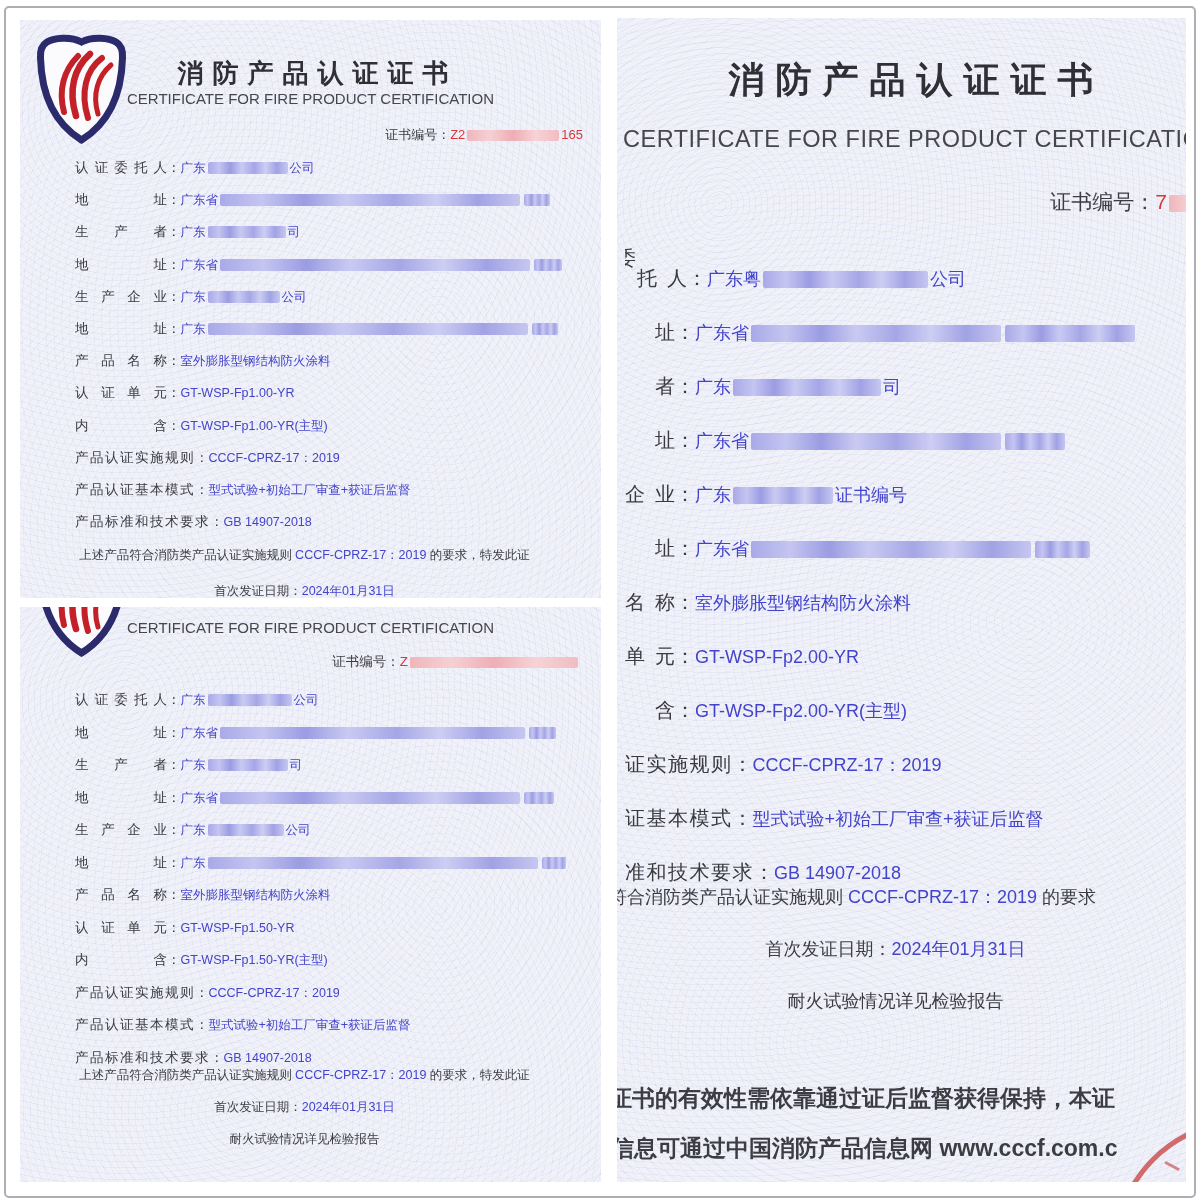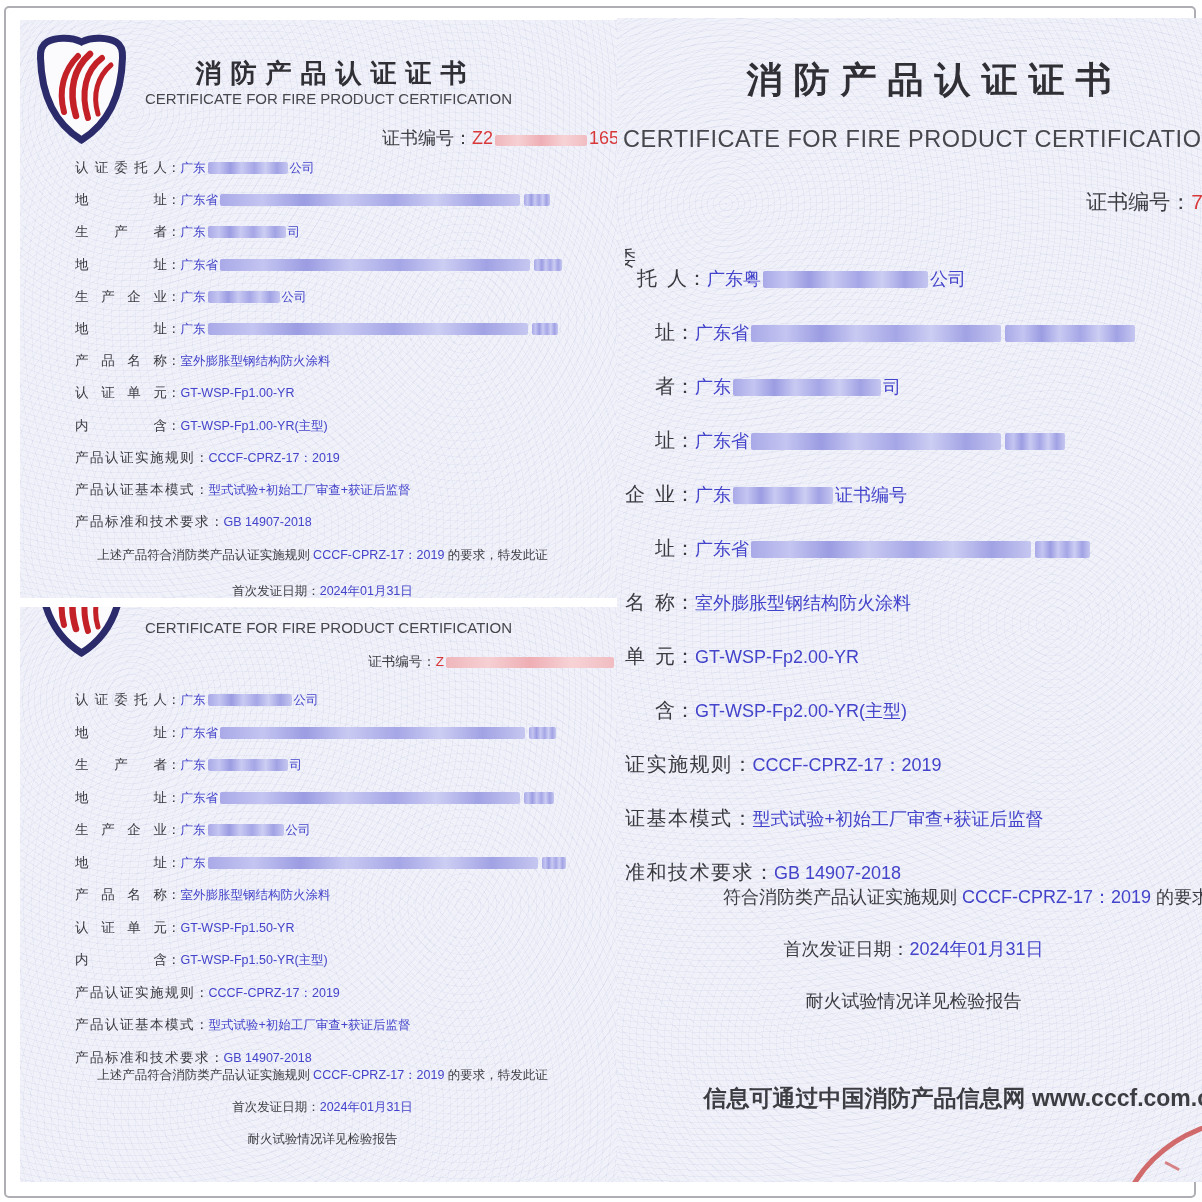"消防产品认证证书" .cert { padding-left: 36px -> none }
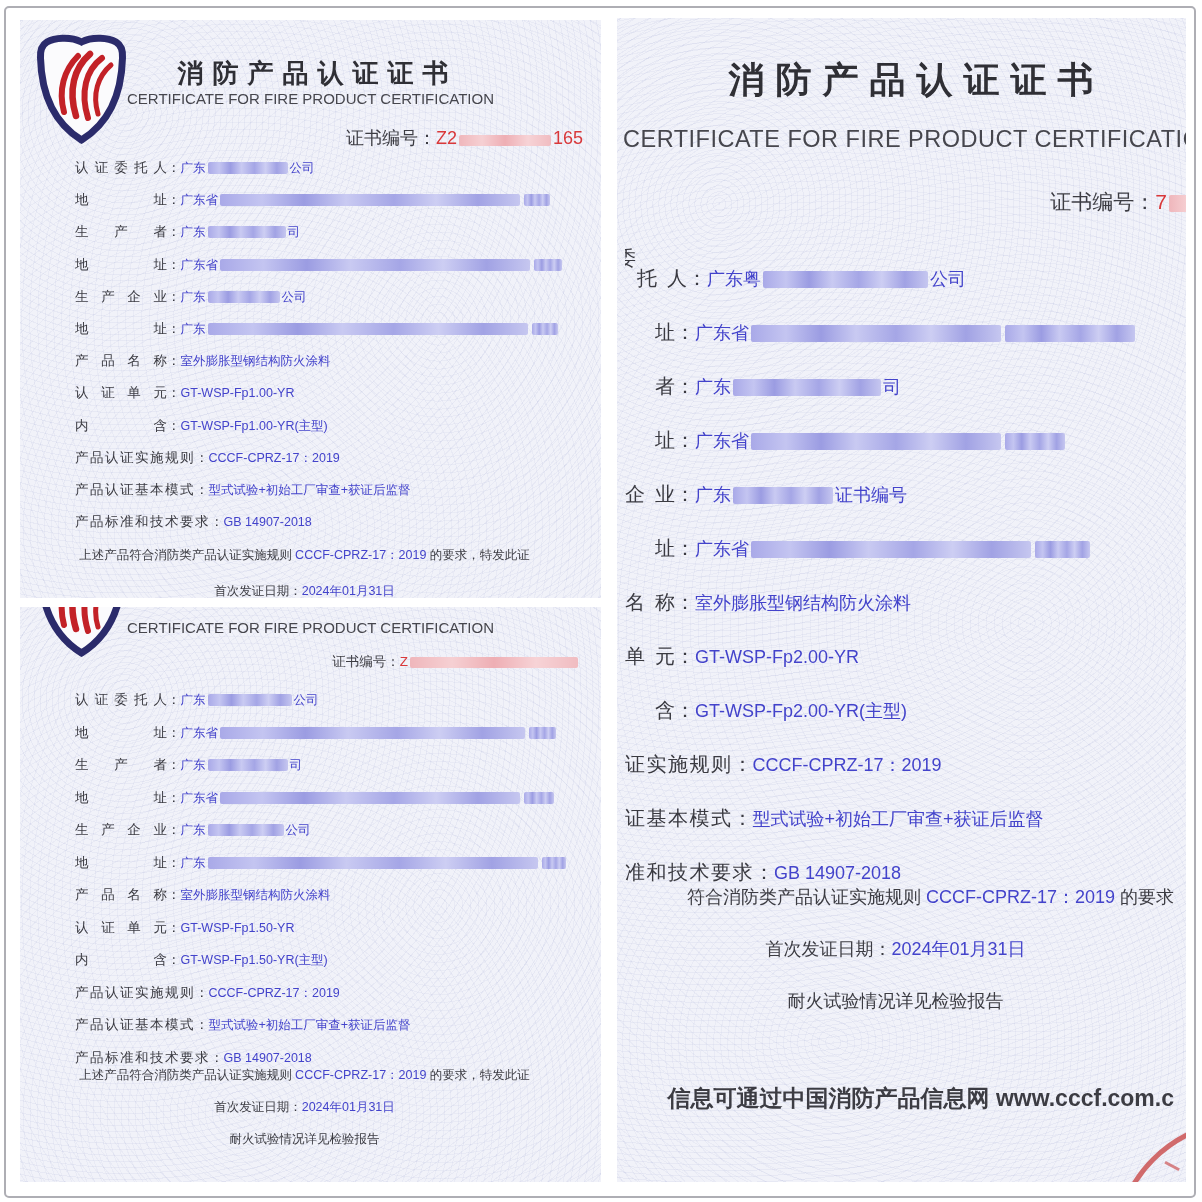"证书编号：Z2 165" #cert-tl .certno { font-size: 18px -> 13px }
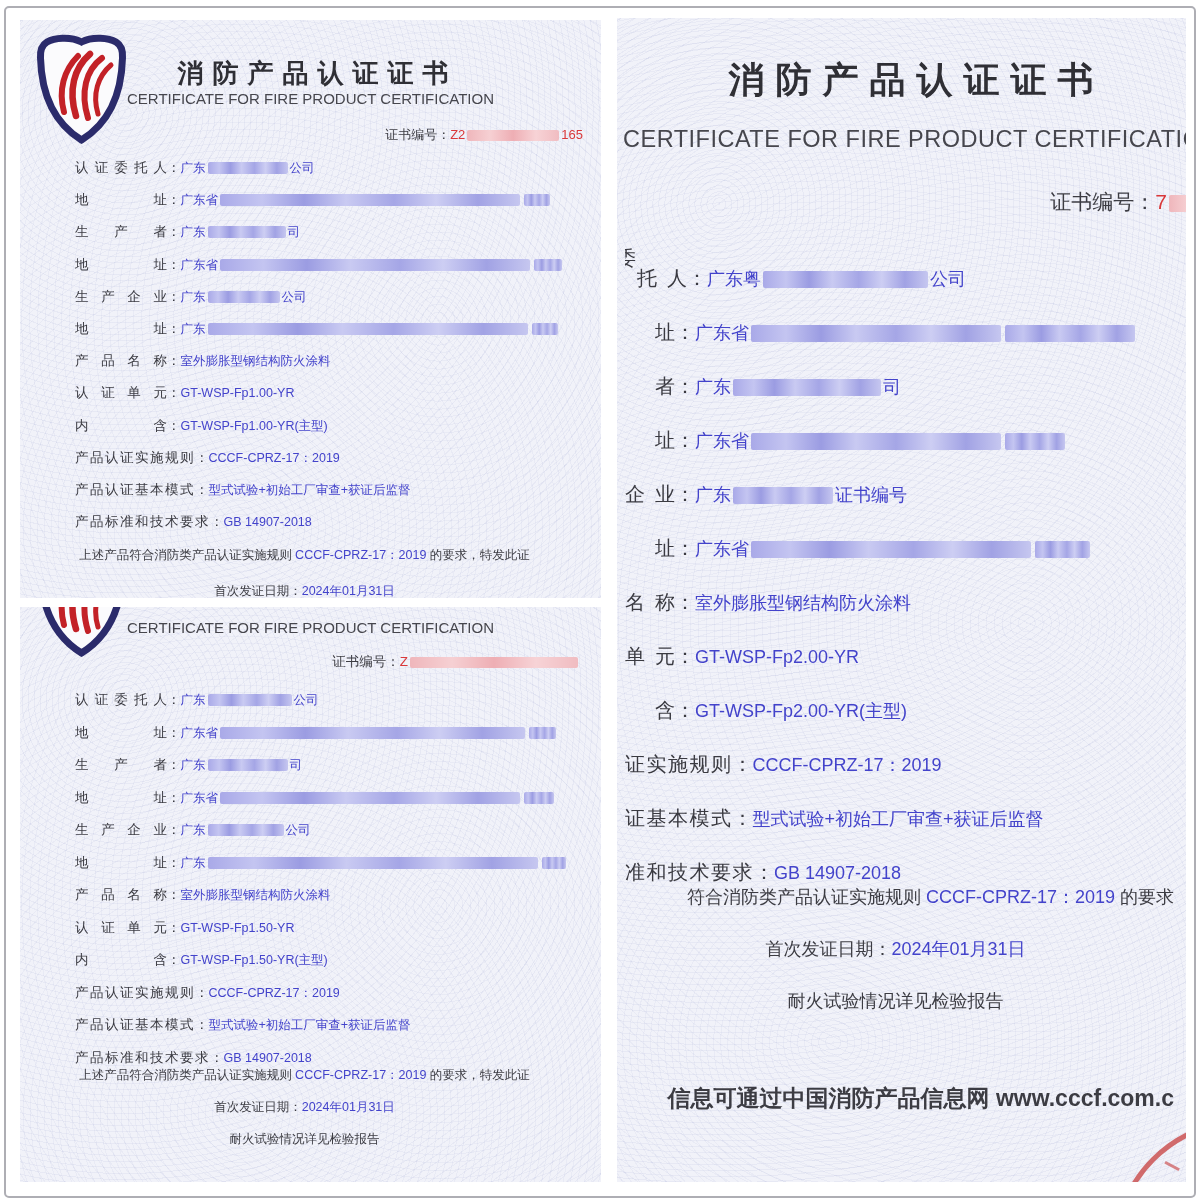"符合消防类产品认证实施规则 CCCF-CPRZ-17：2019 的要求" .cline.cut { text-align: right -> left }
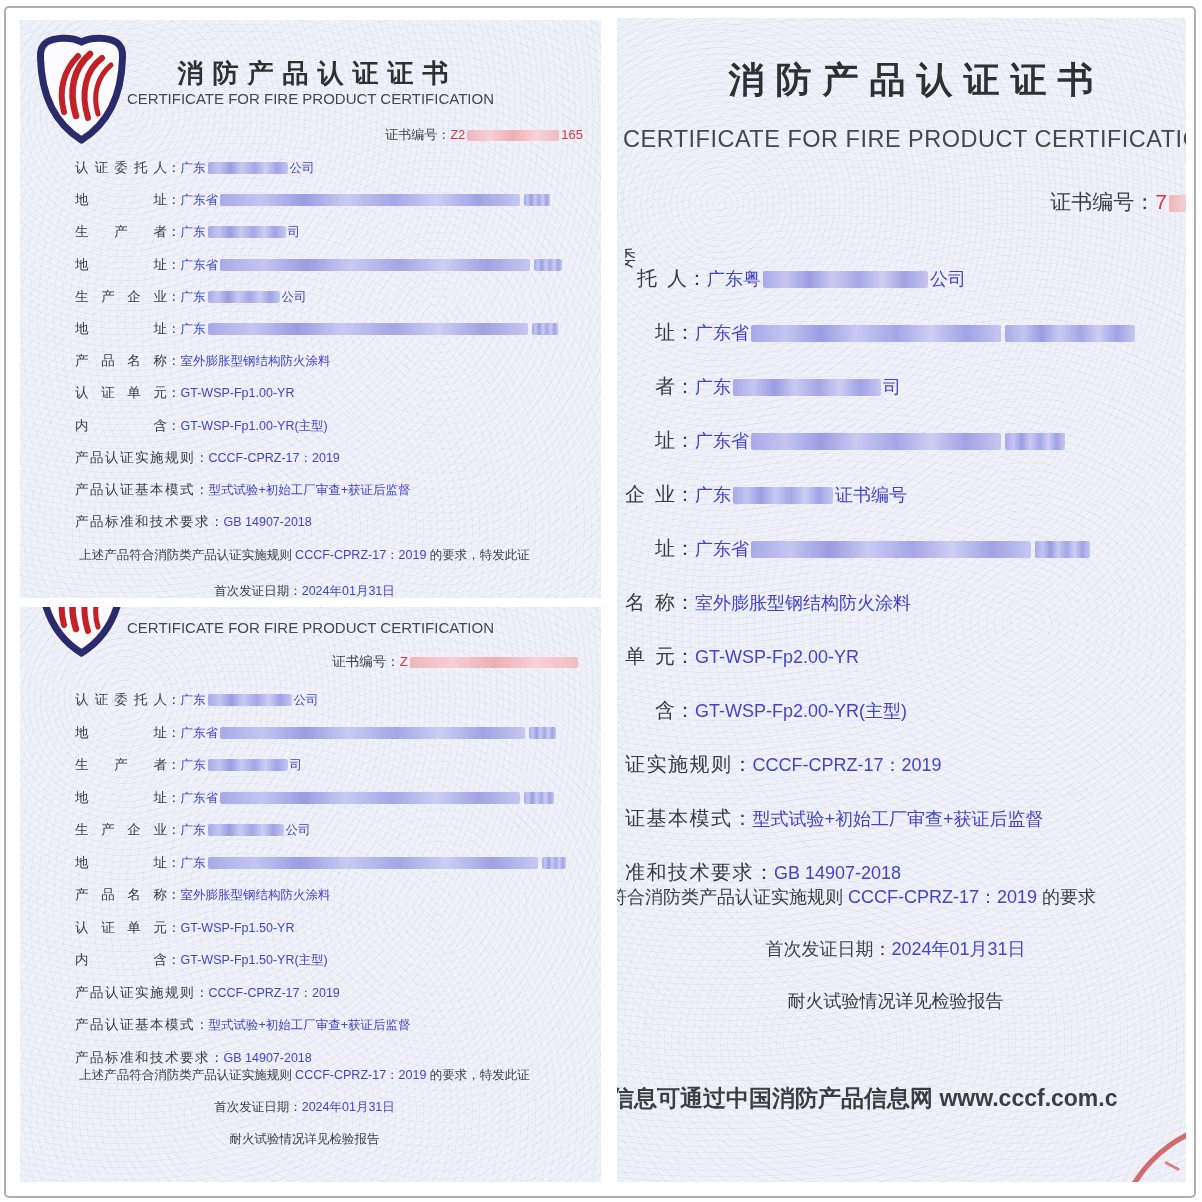"证书的有效性需依靠通过证后监督获得保持，本证" div.cline { html: none -> <div><span>证书的有效性需依靠通过证后监督获得保持，本证</span></div> }
